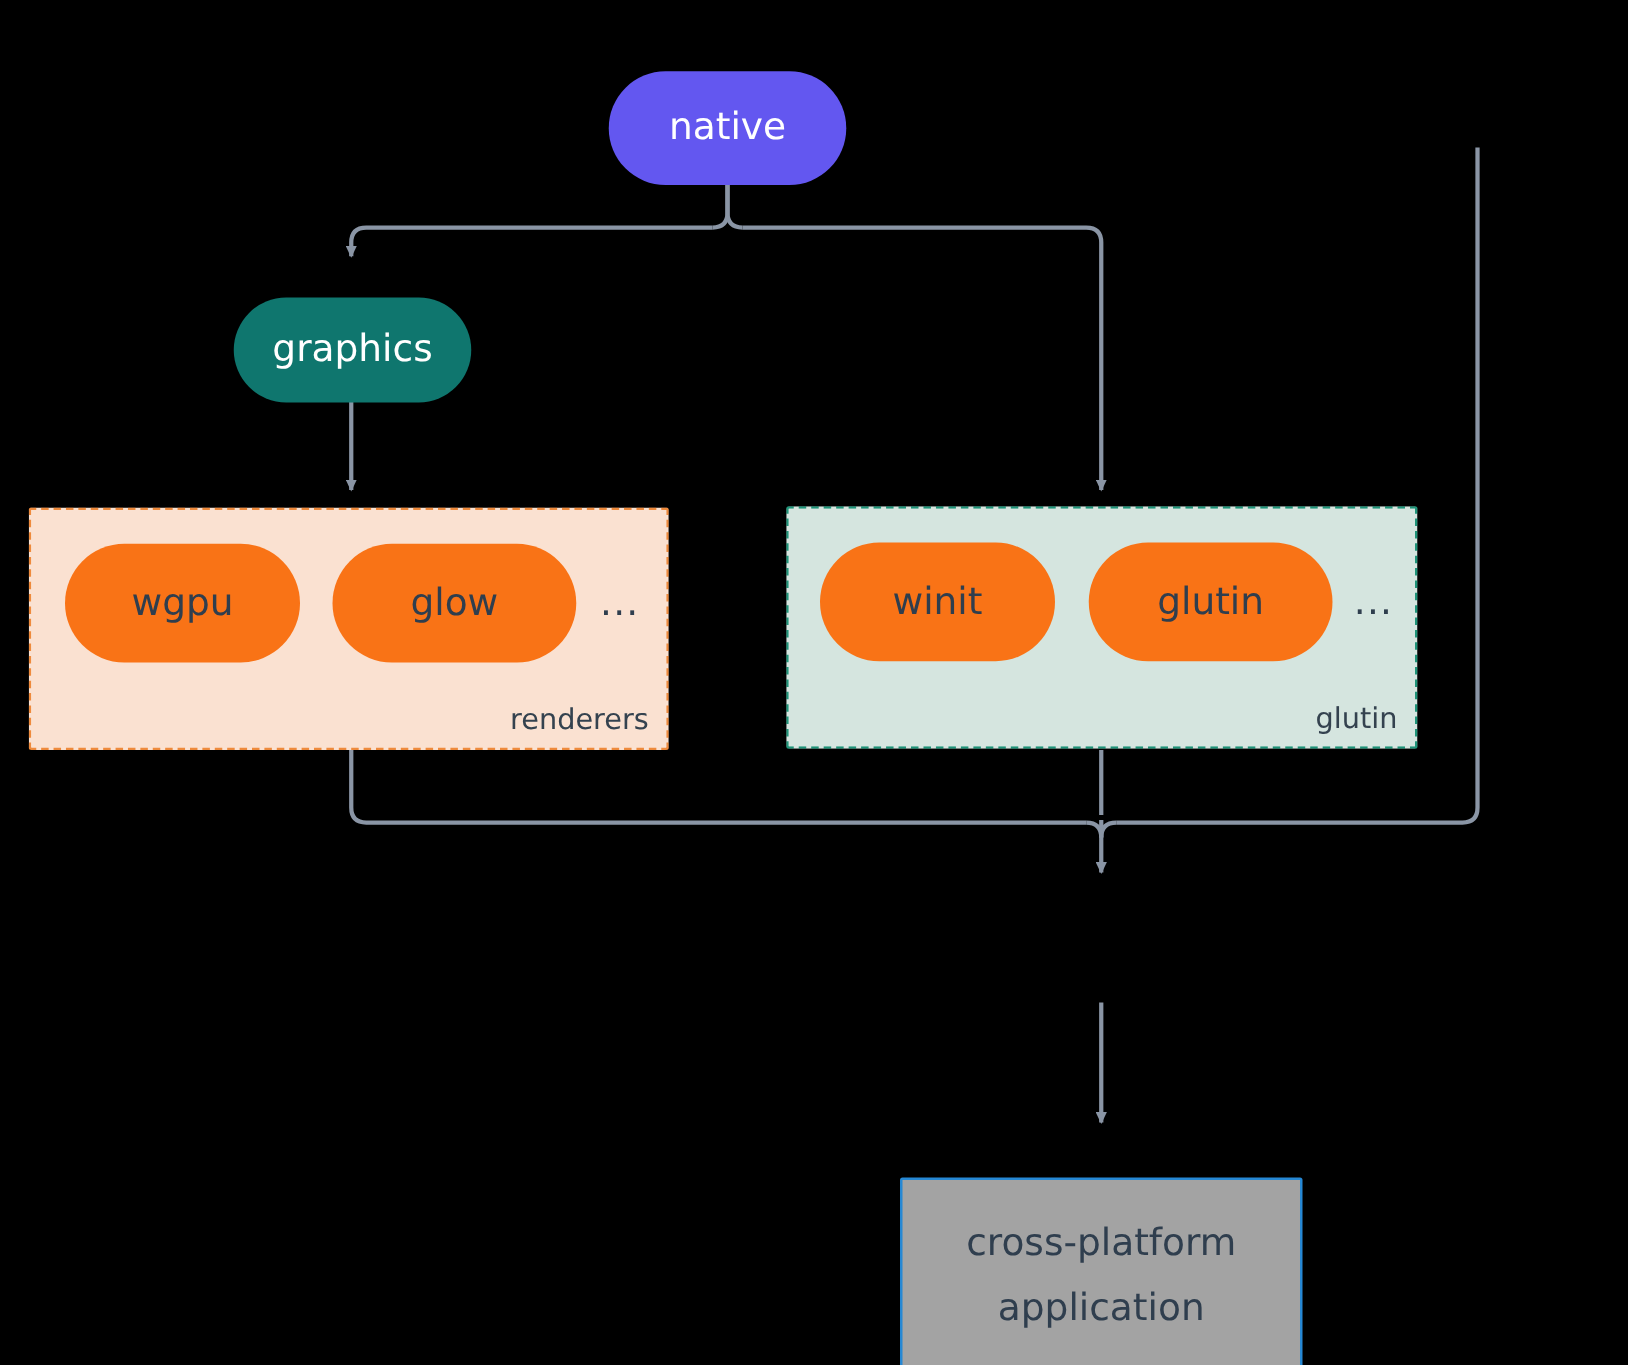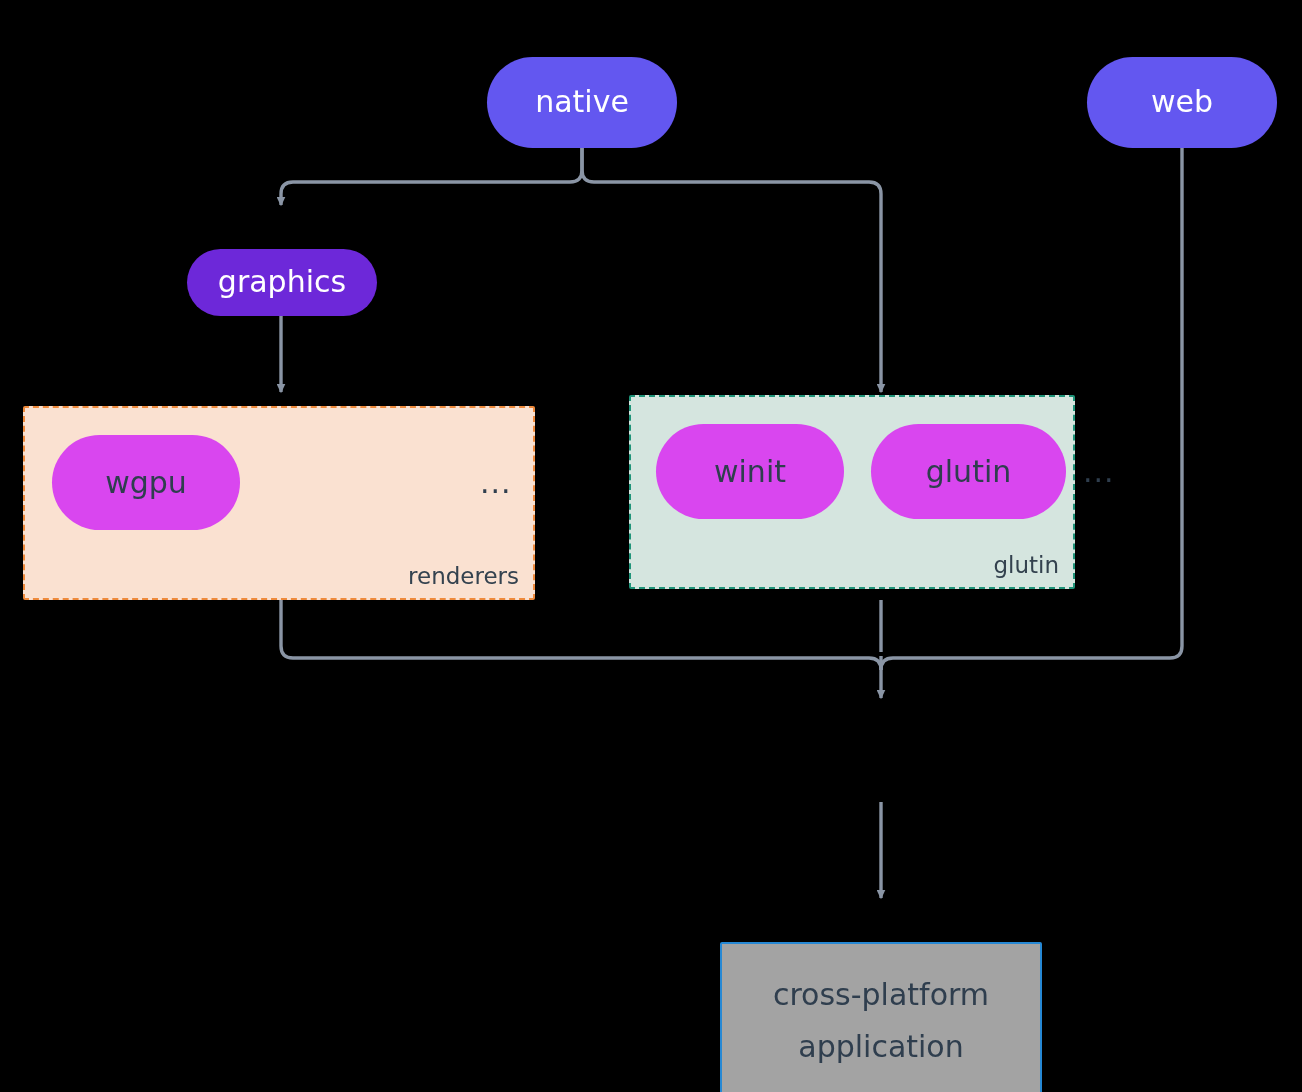"web" div.node { html: <div> <span>web</span> </div> -> none }
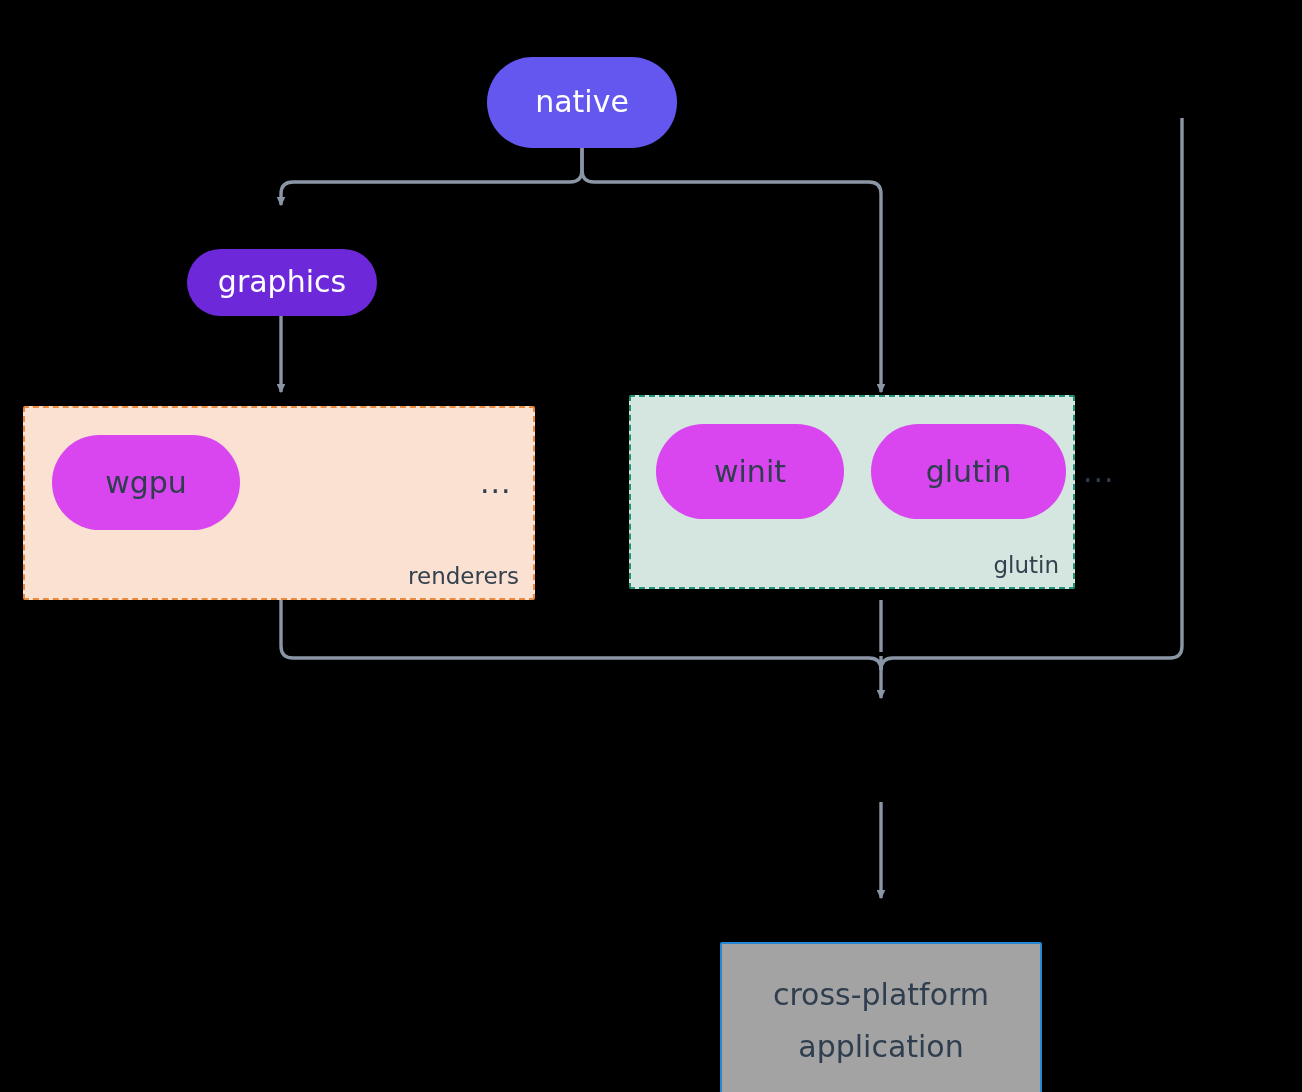"graphics" .node-graphics { background: #6d28d9 -> #0f766e; height: 67px -> 84px; top: 219px -> 208px }
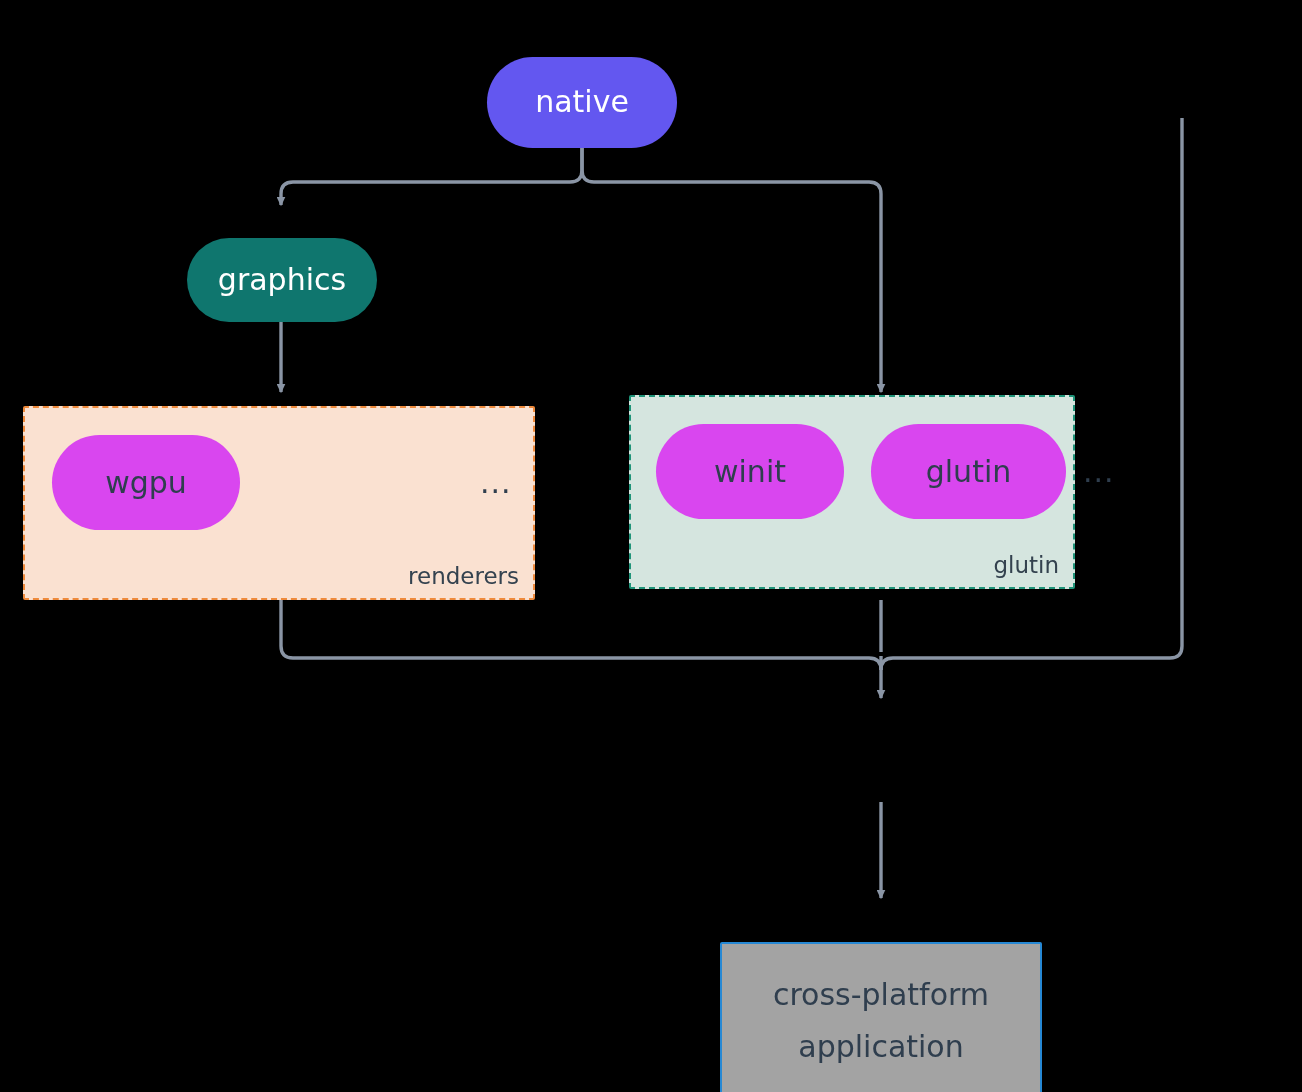"wgpu" .pill { background: #d946ef -> #f97316 }
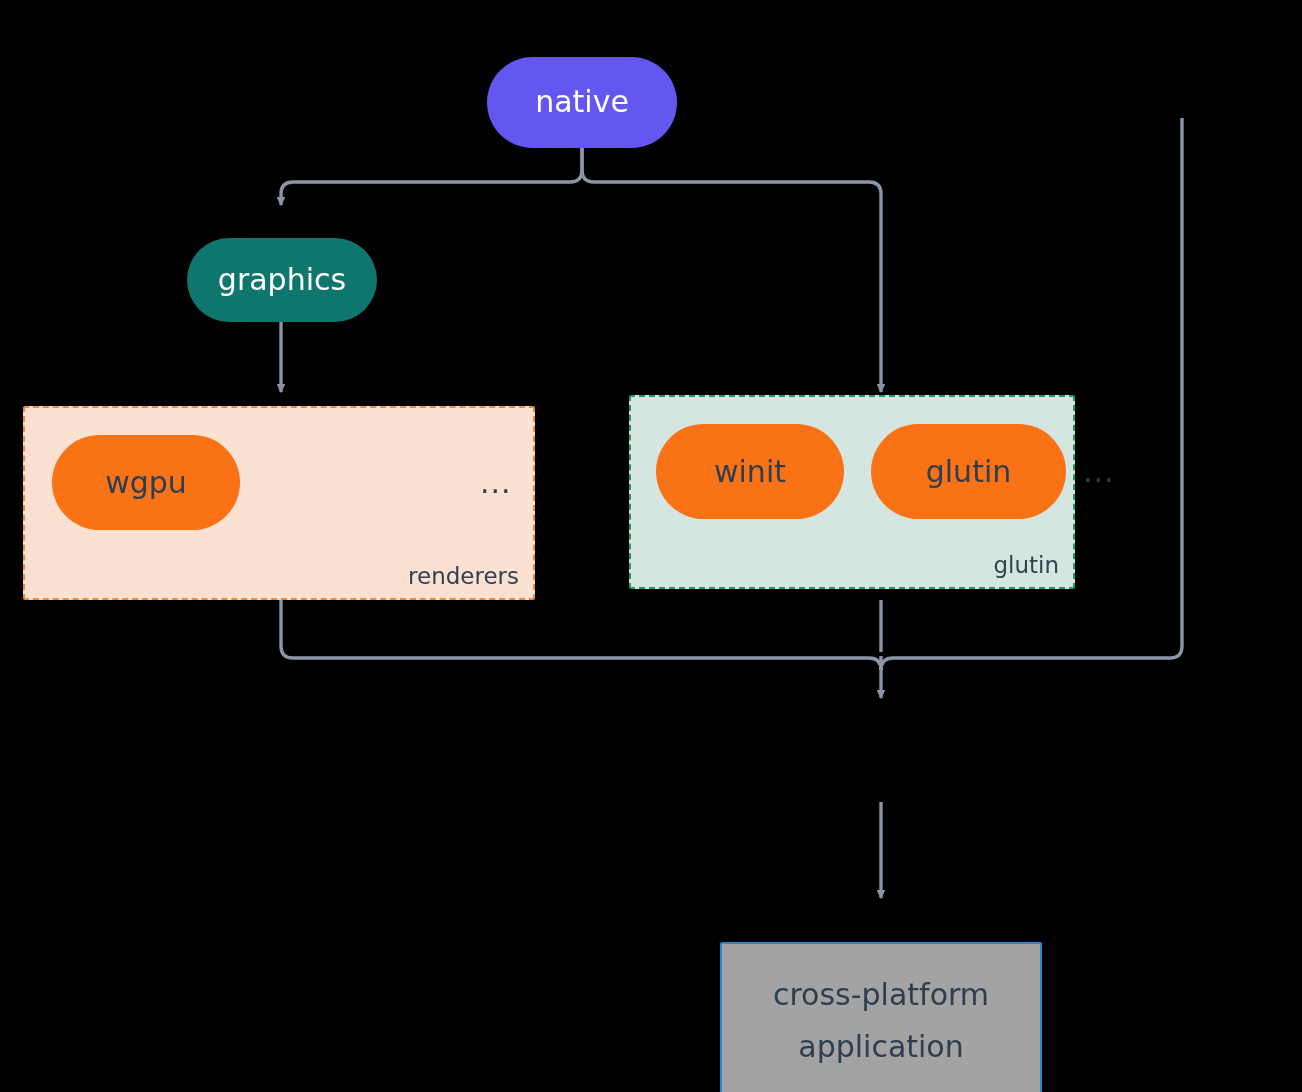"glow" div.pill { html: none -> <div> <span>glow</span> </div> }
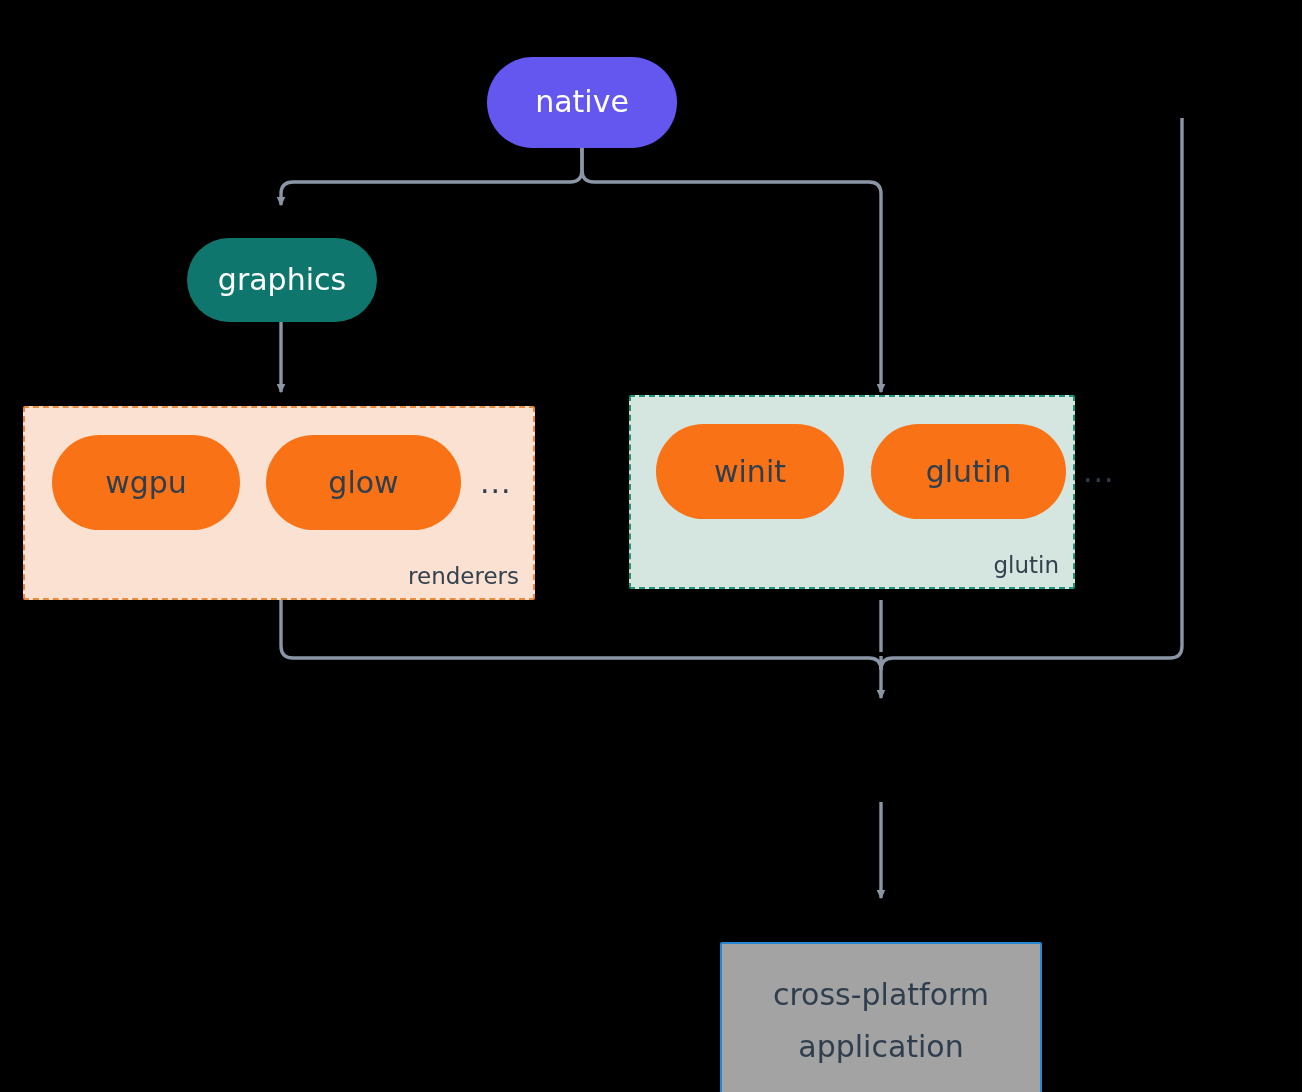"winit" .group-shells { top: 395px -> 405px; width: 446px -> 505px }
